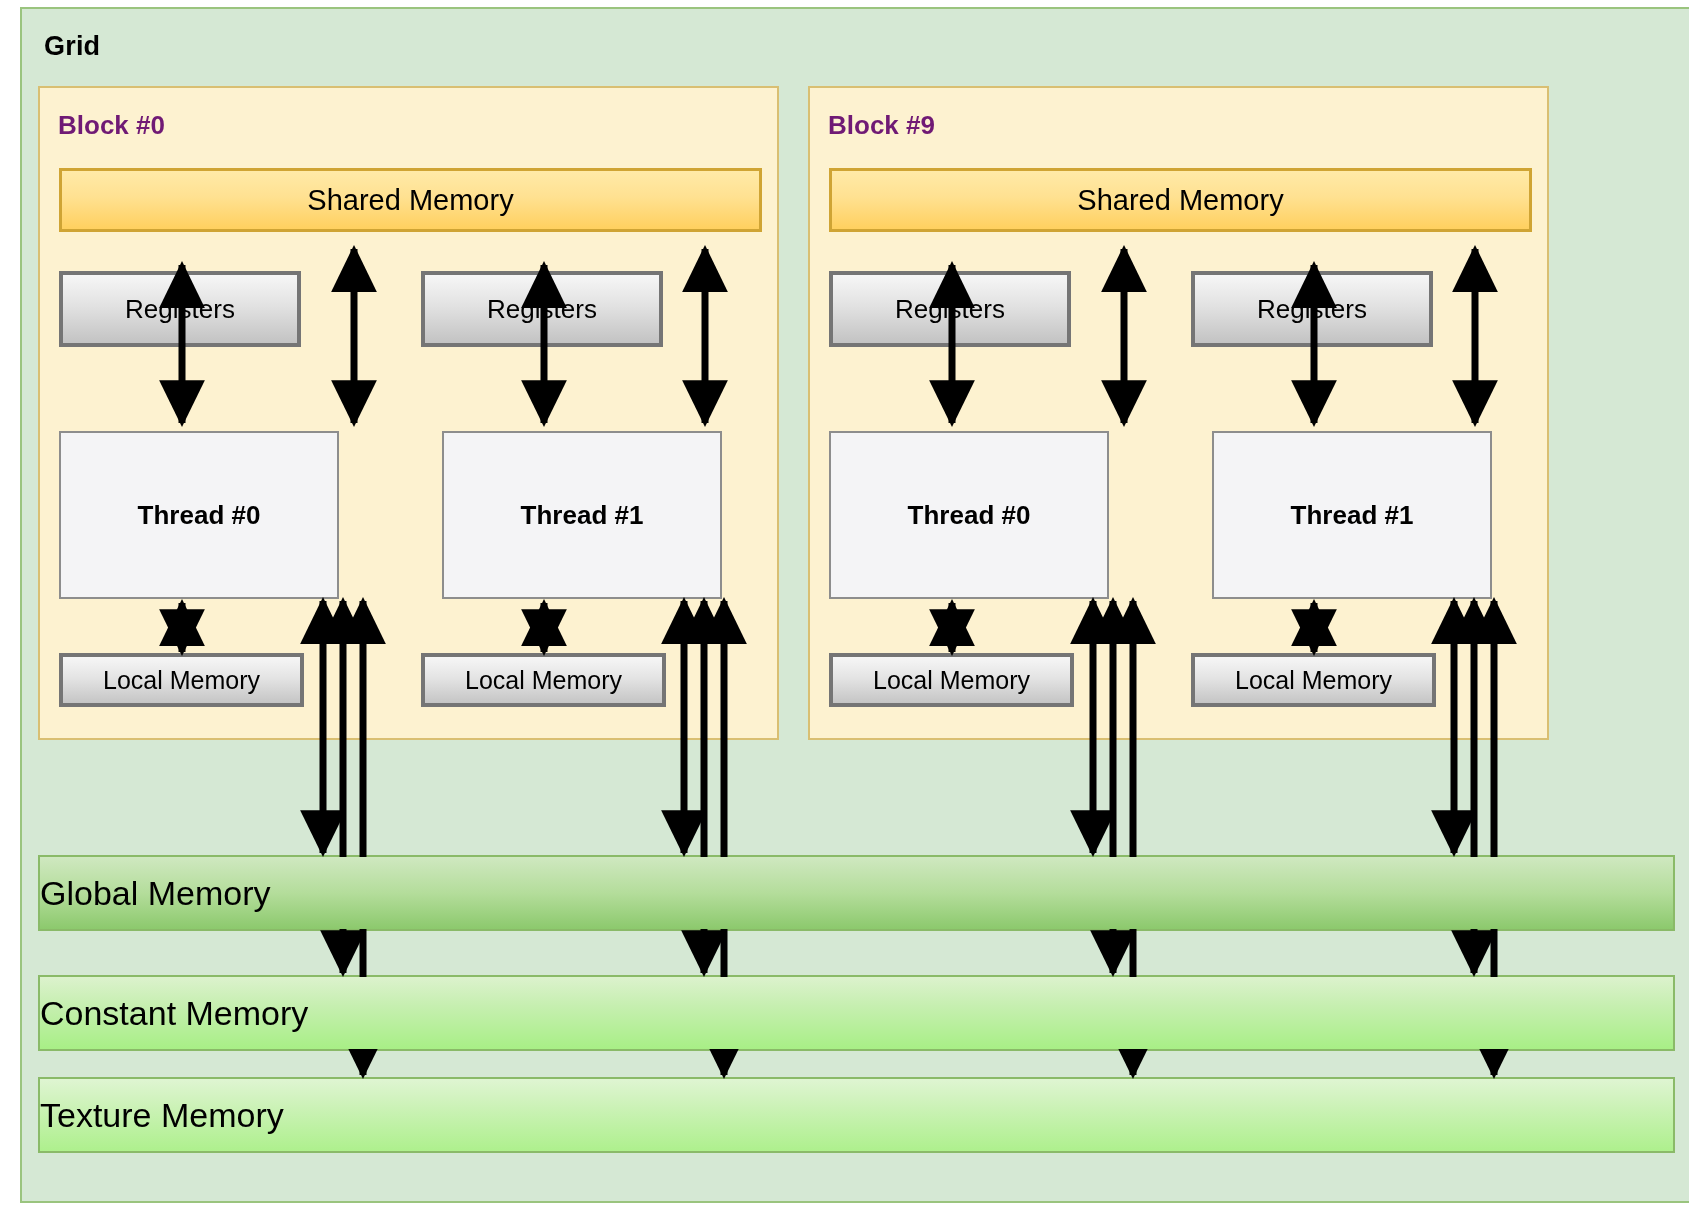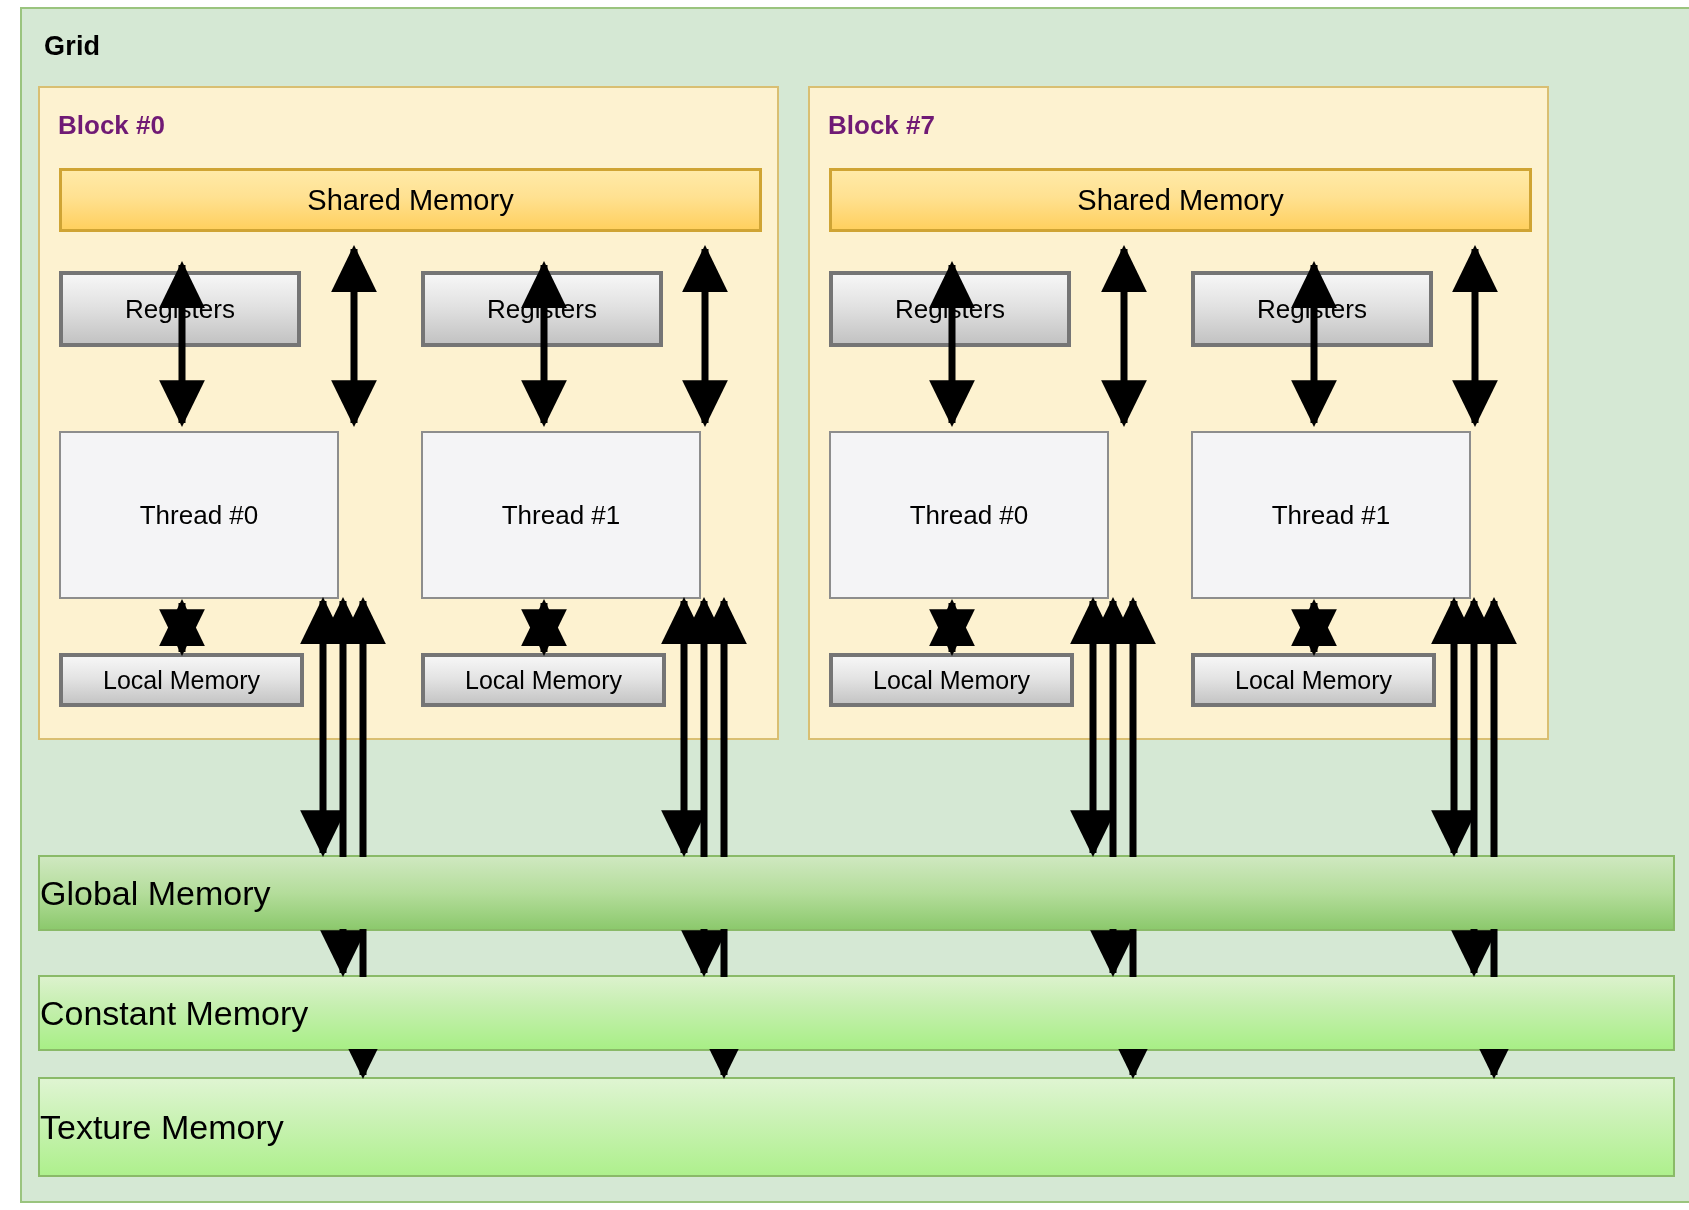"Block #7" div.block-title { text: 7 -> 9 }
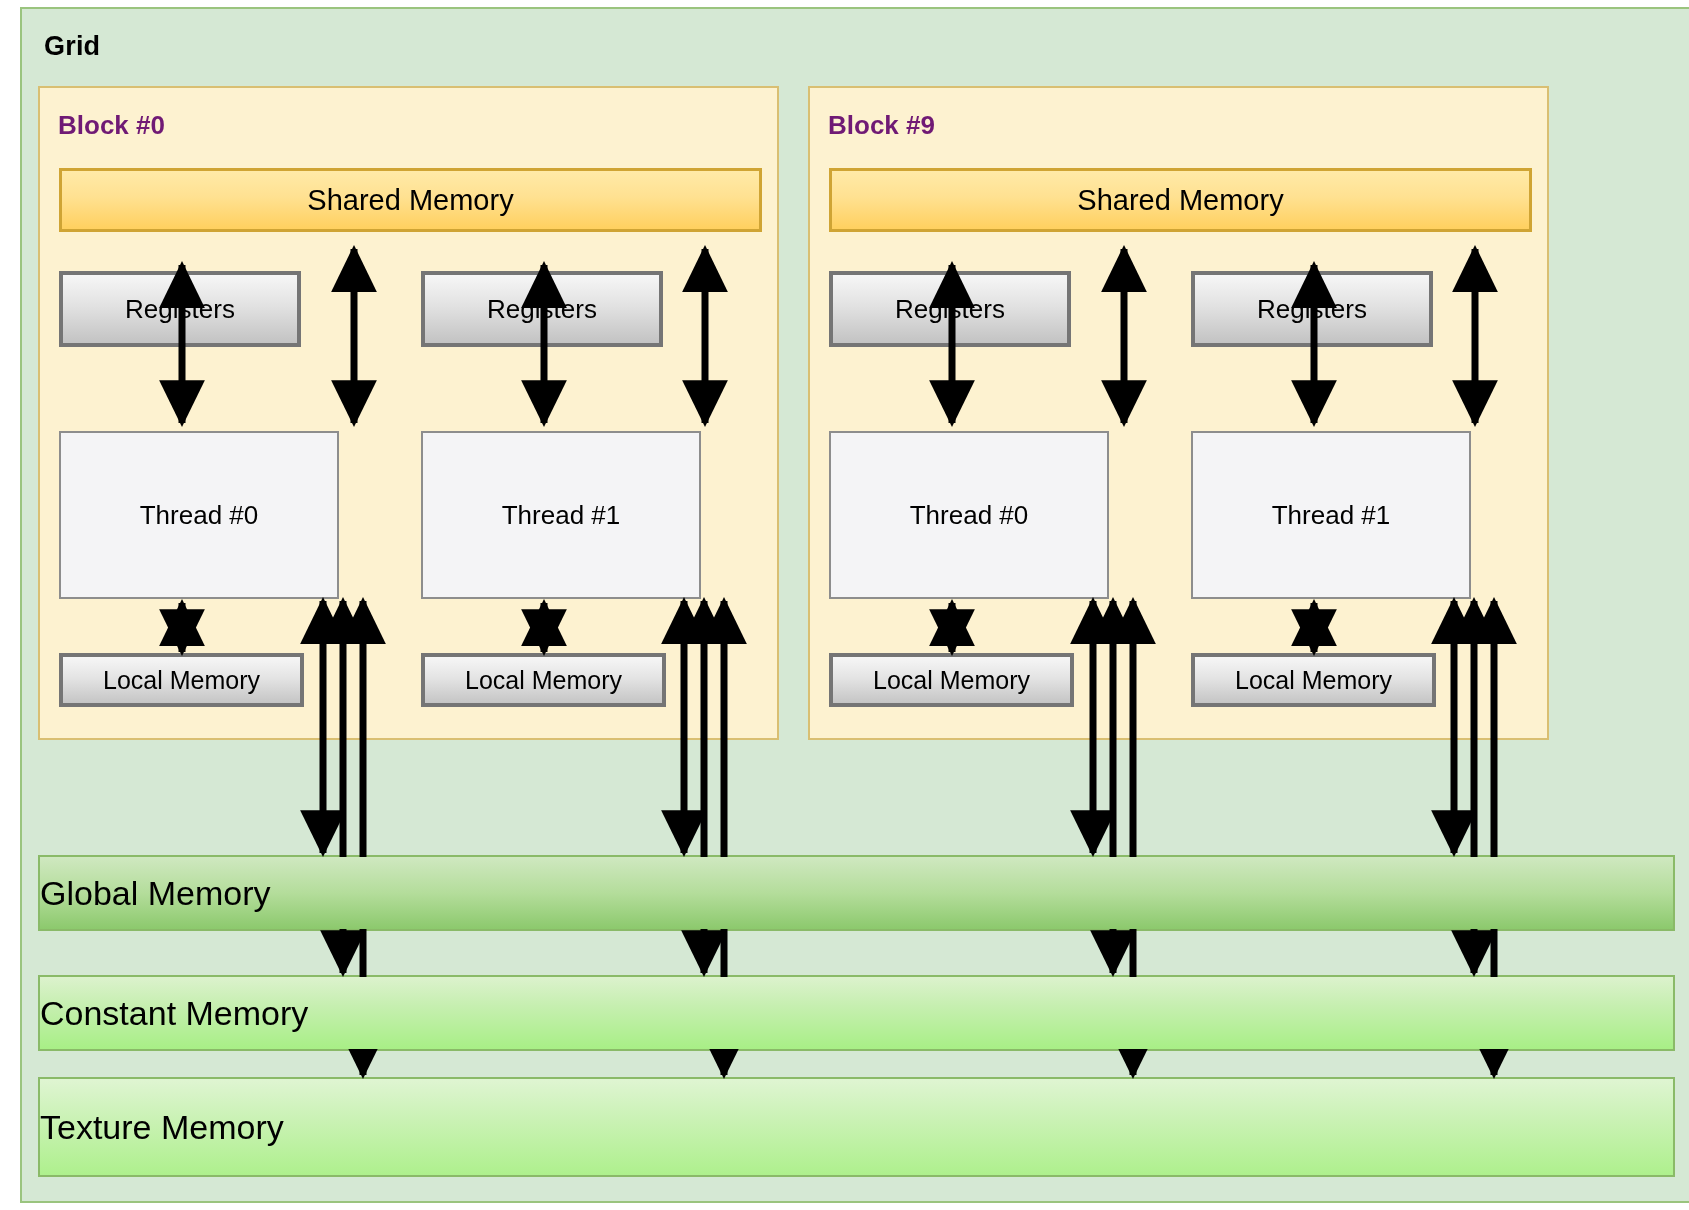"Thread #0" .thread { font-weight: normal -> bold }
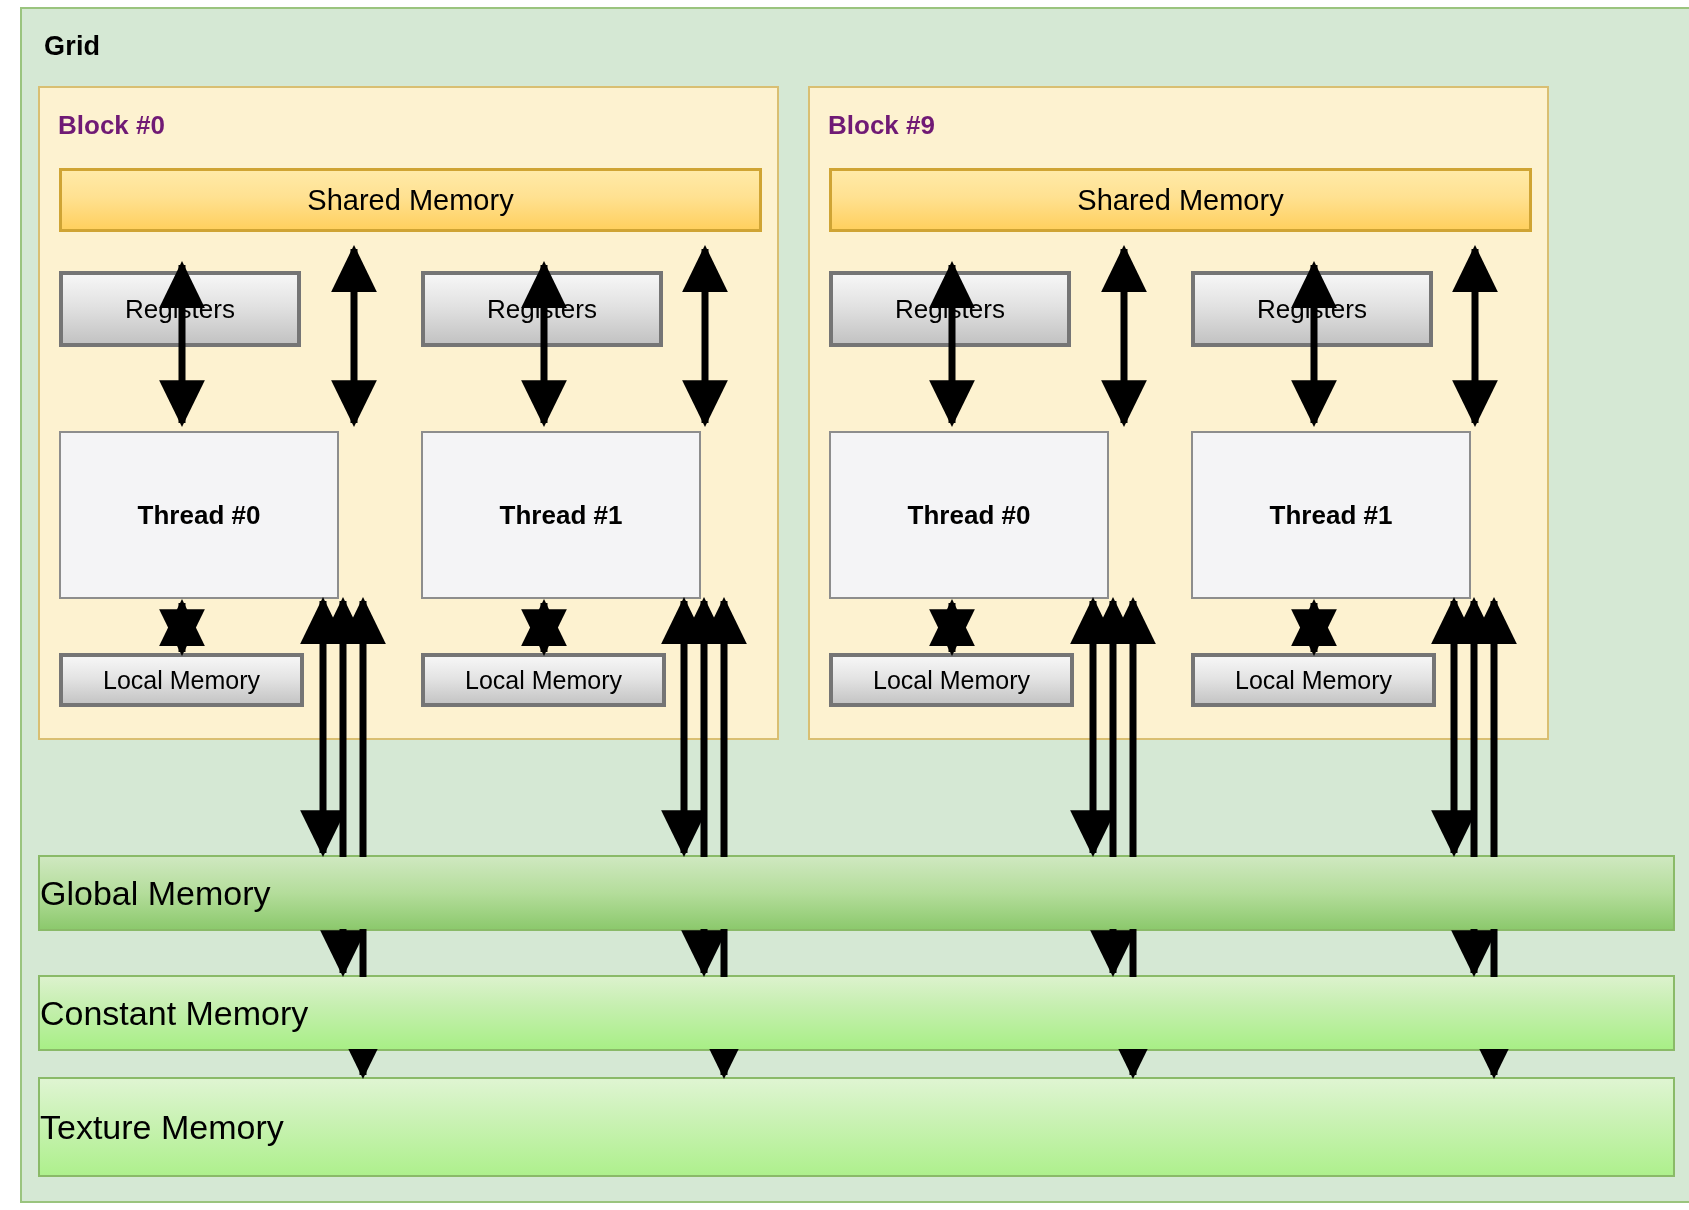"Thread #1" .thr-b { left: 381px -> 402px }
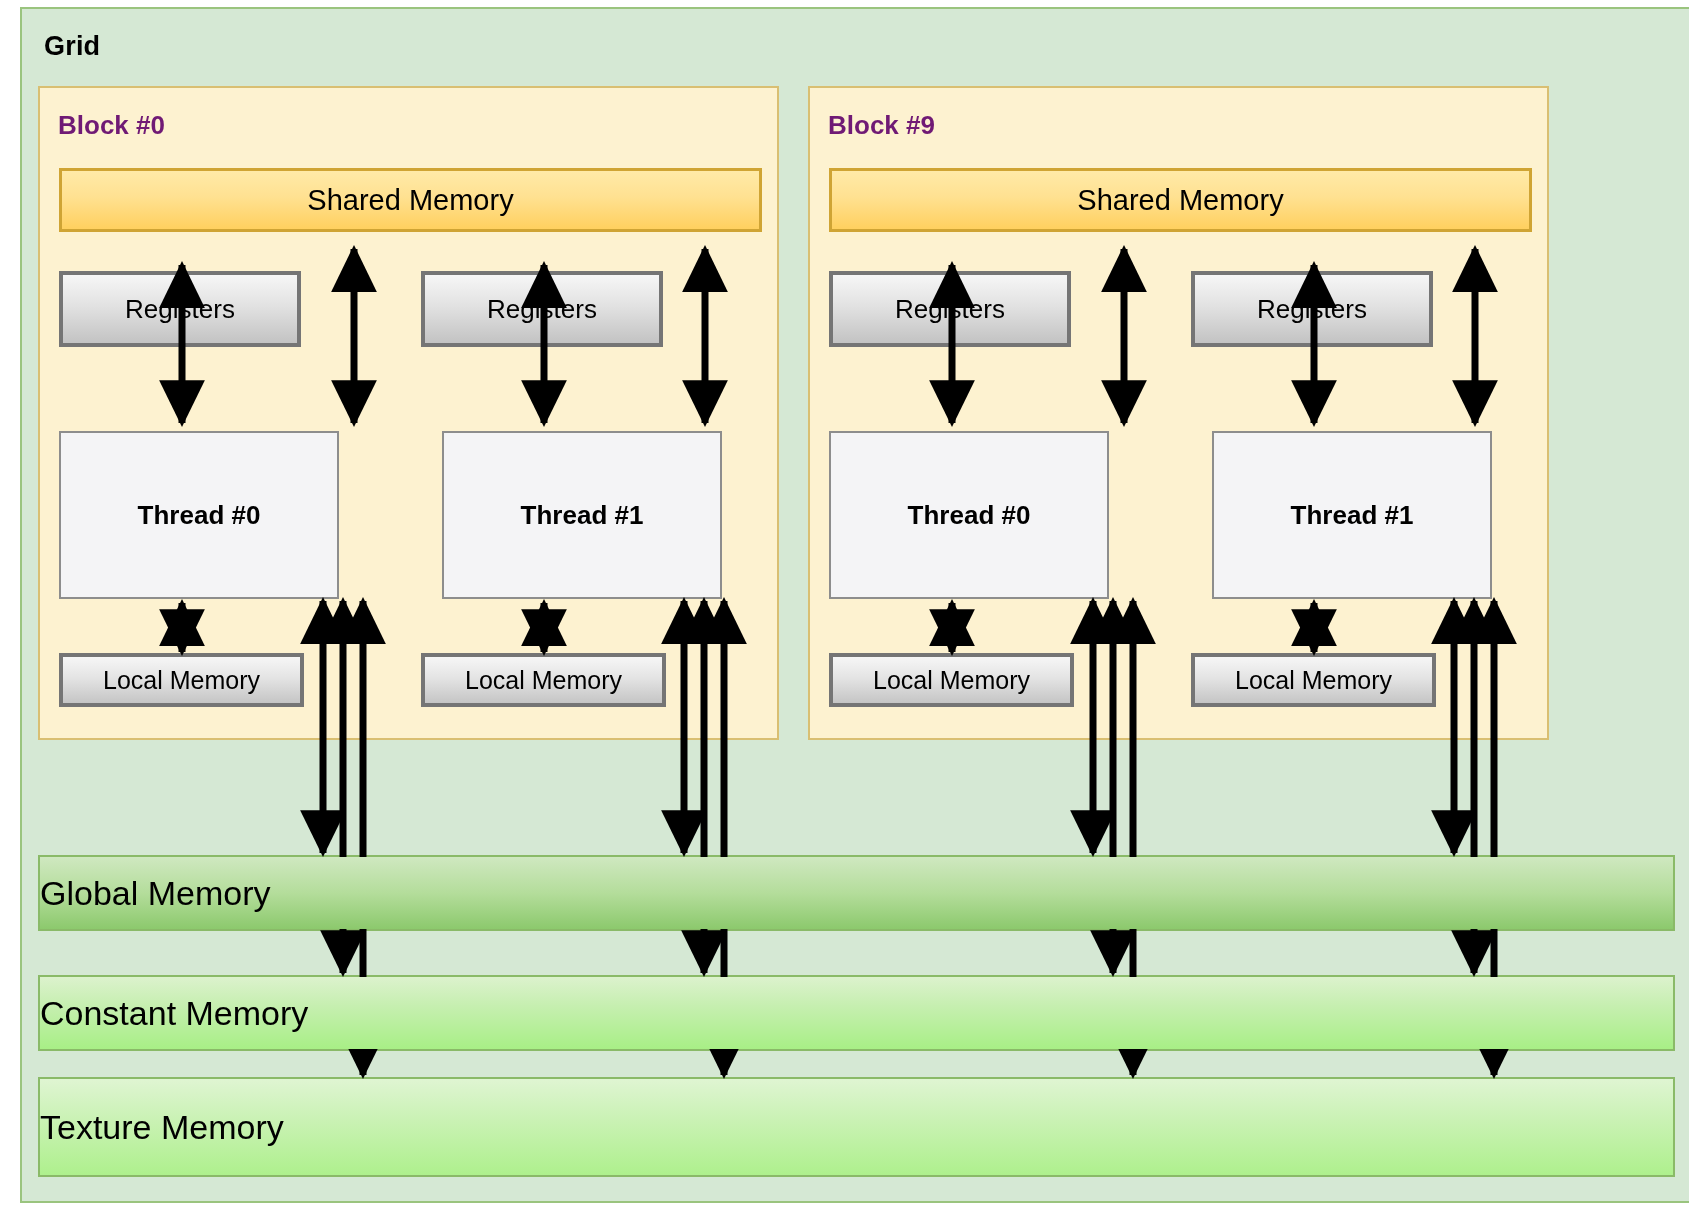"Texture Memory" #texture-mem { height: 100px -> 76px }
